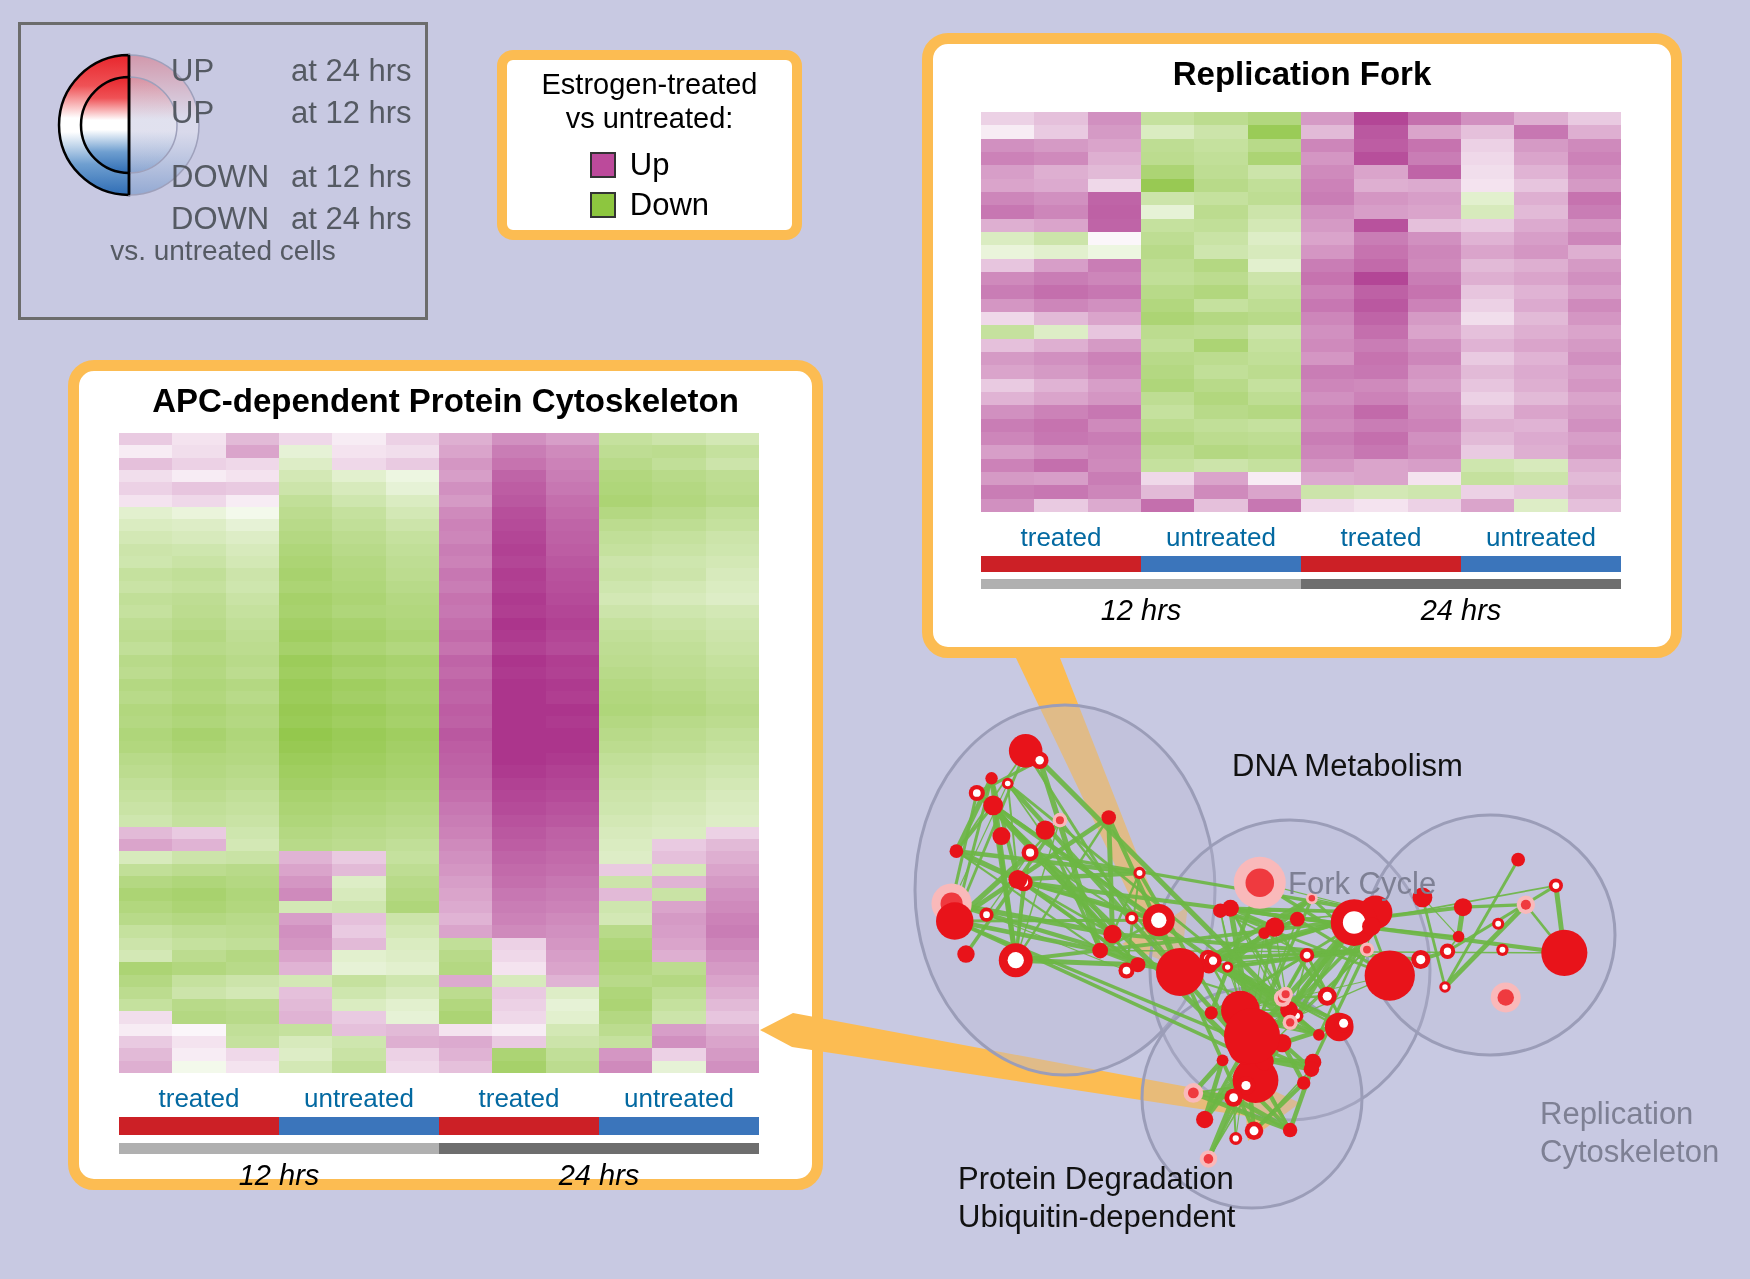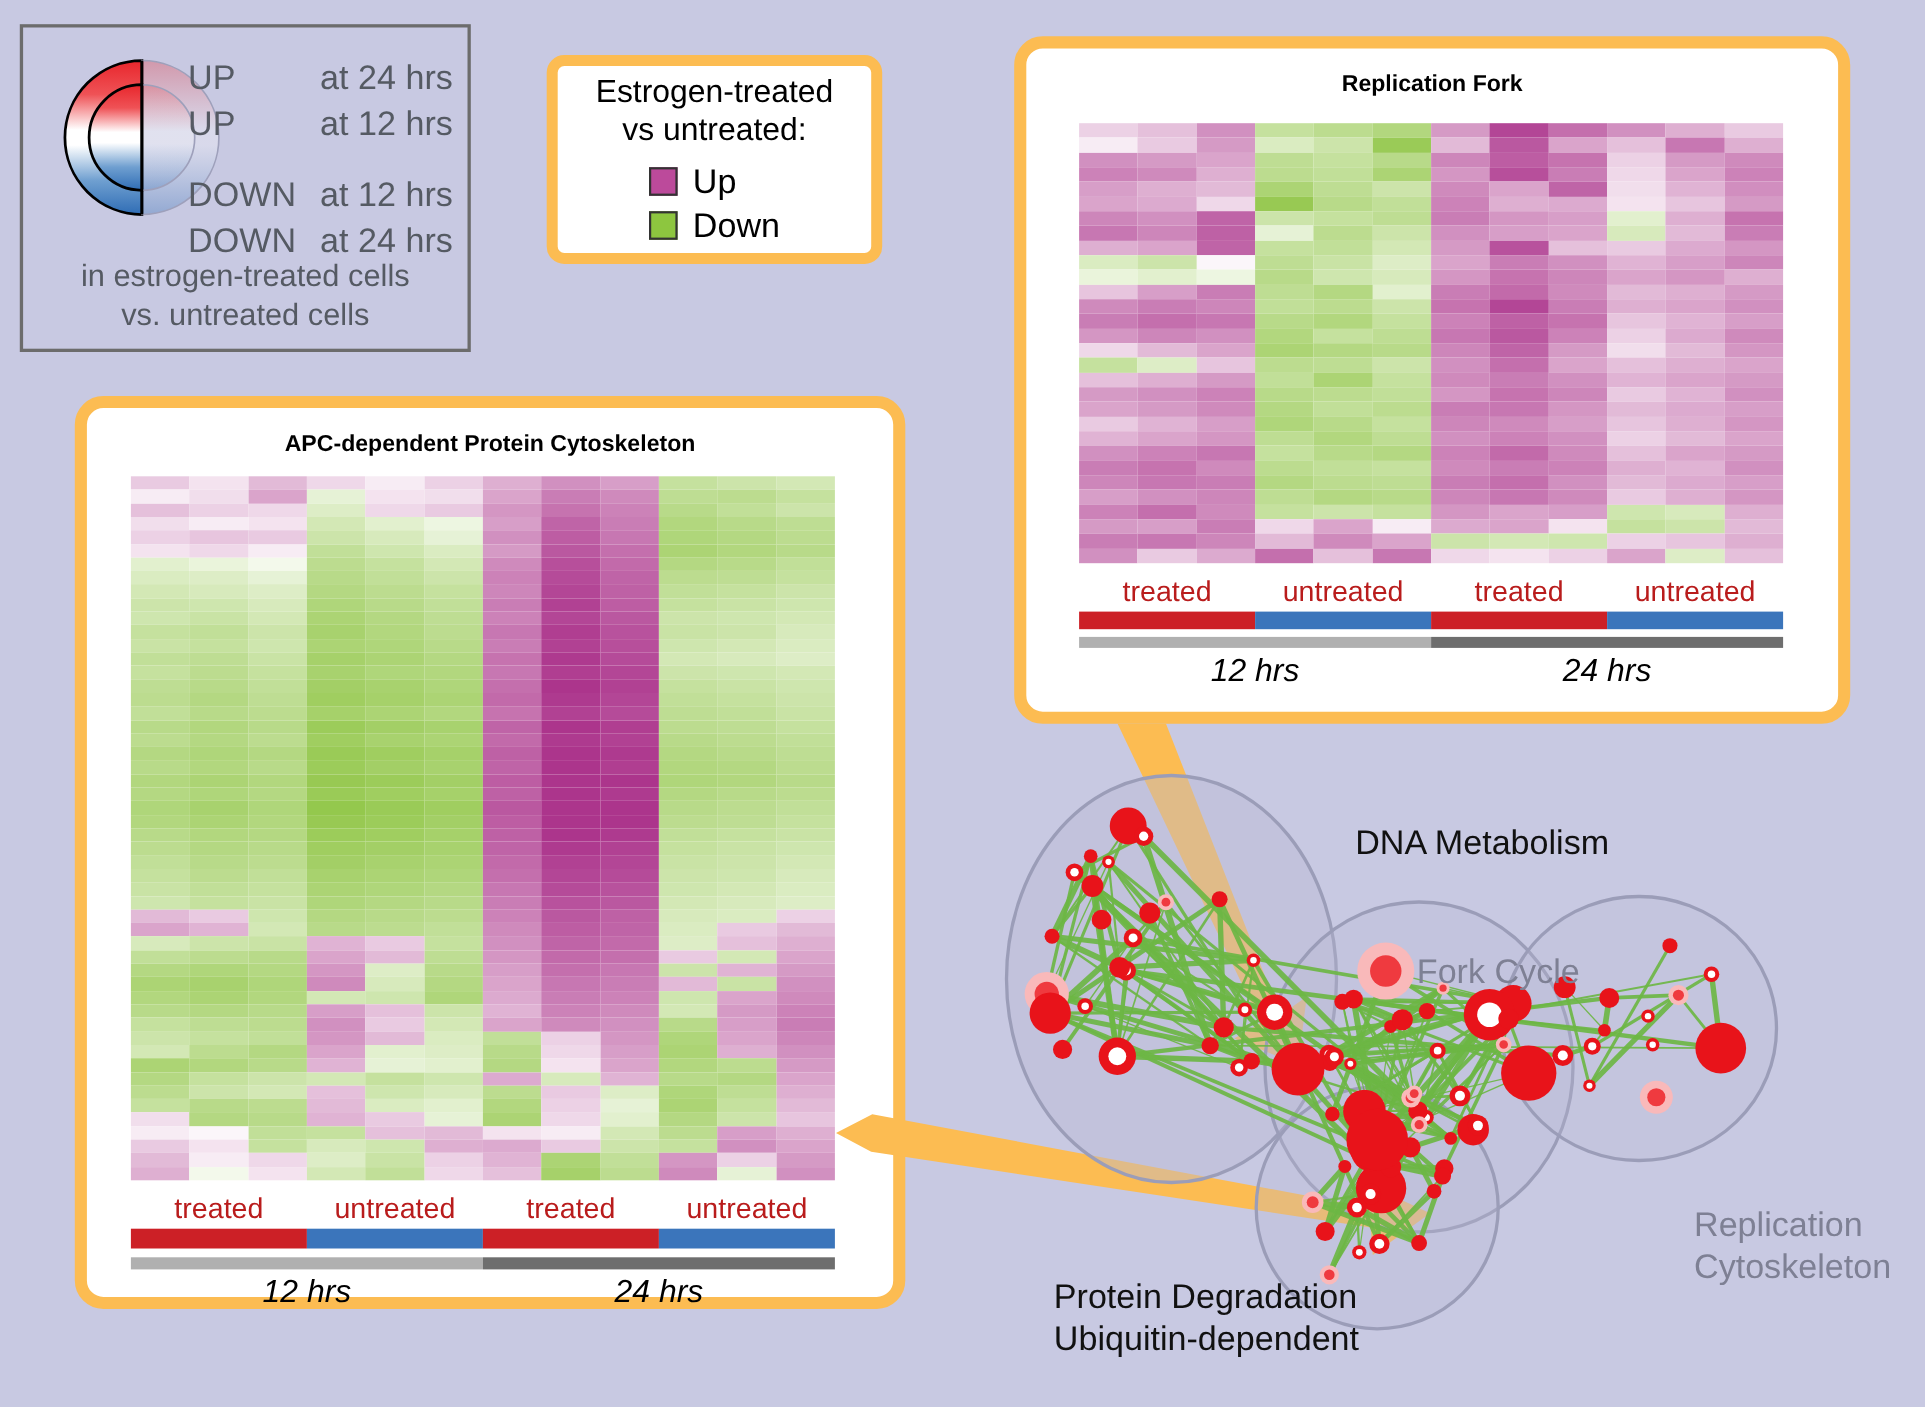"Replication Fork" .panel-title { font-size: 21px -> 33px; padding-top: 21px -> 11px }
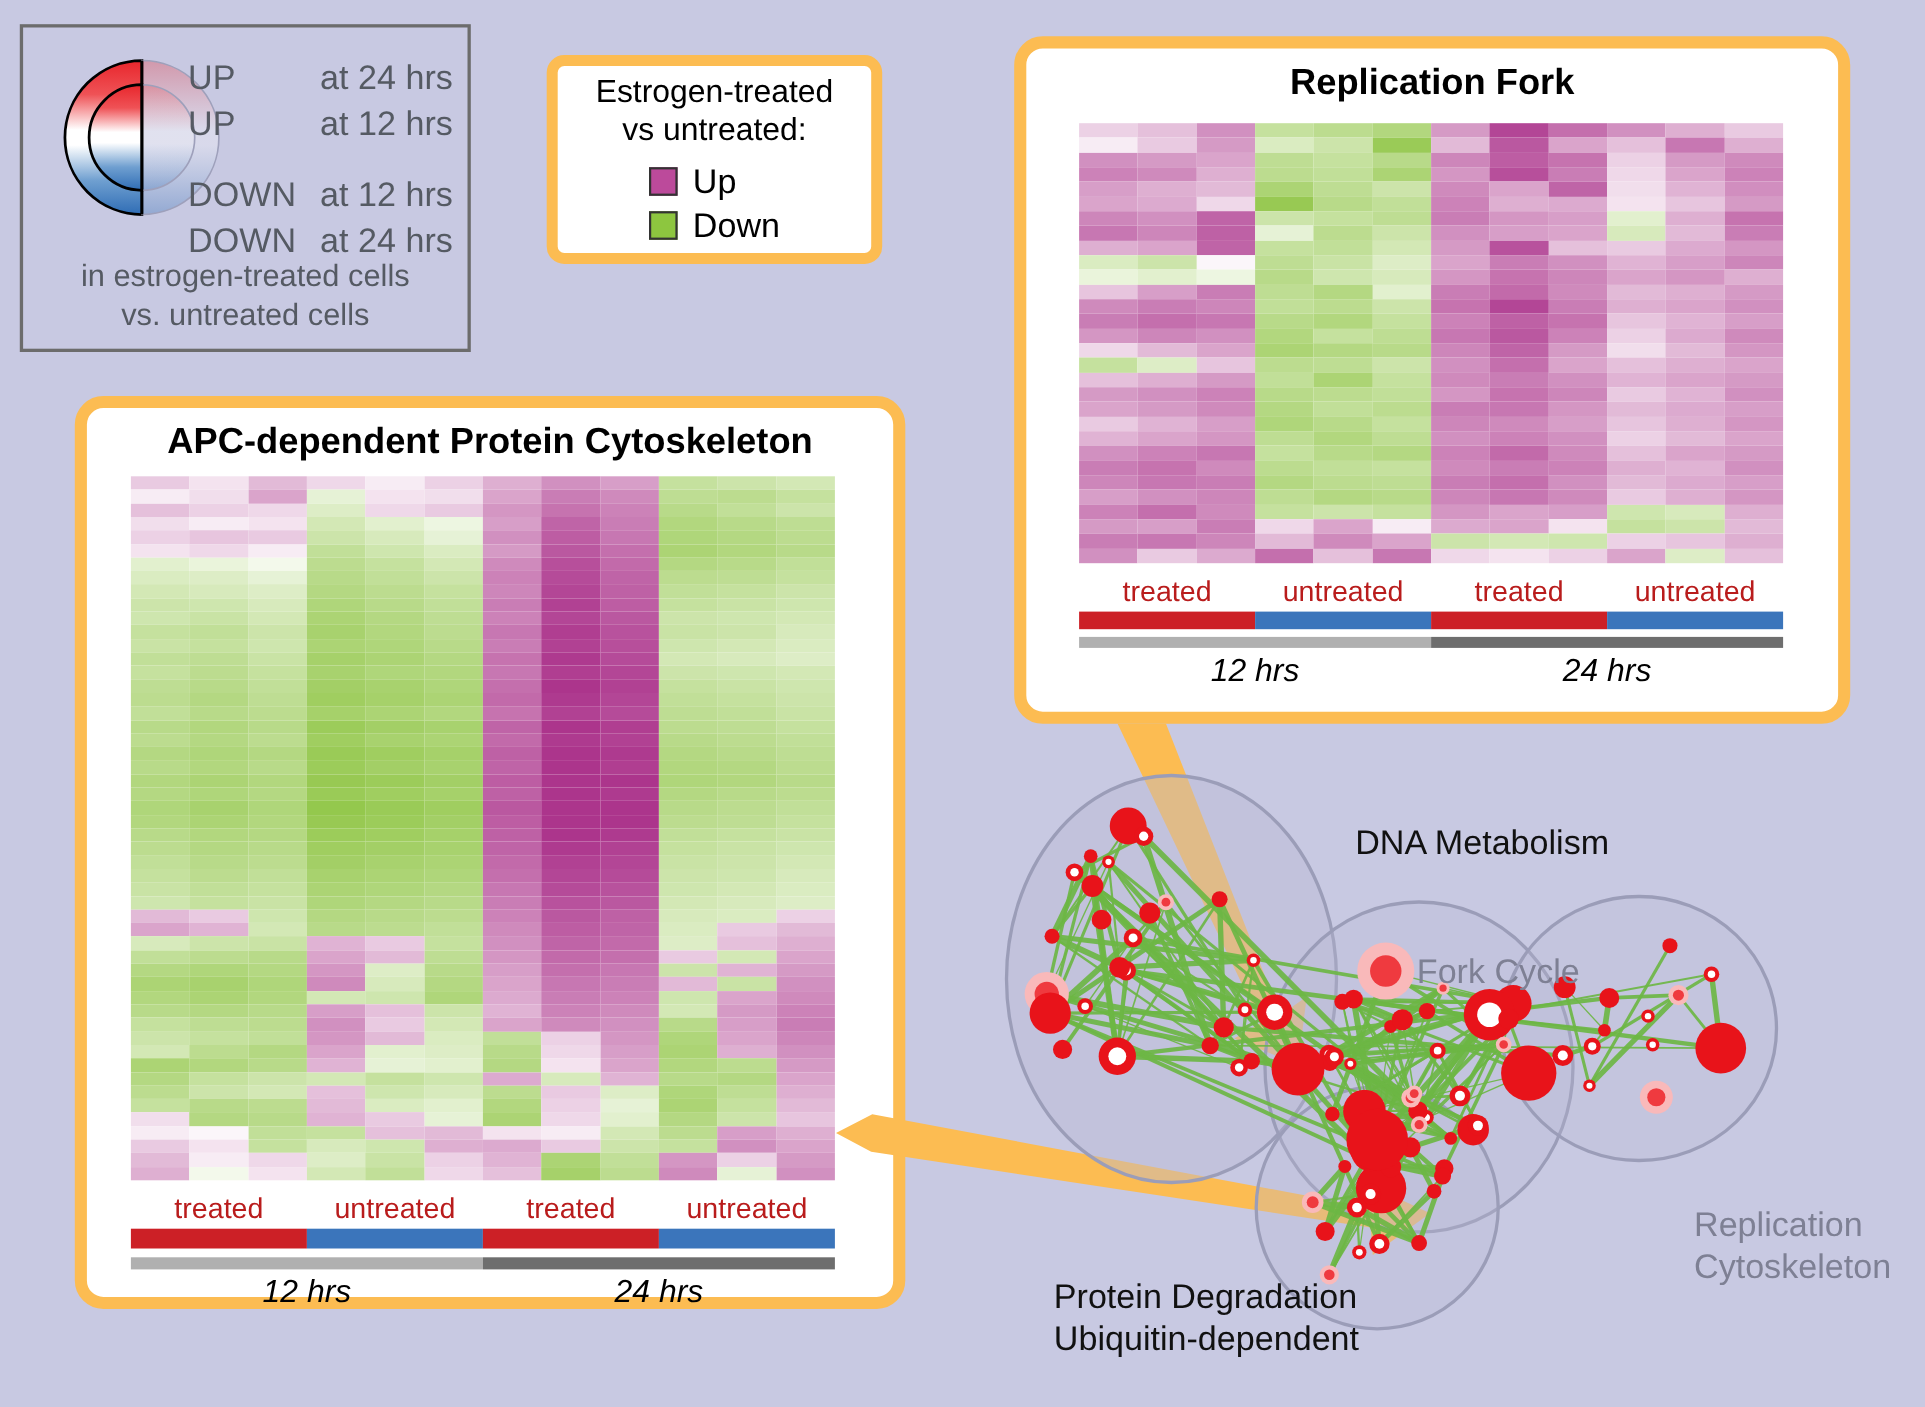"in estrogen-treated cells" div { html: <div>in estrogen-treated cells</div> -> none }
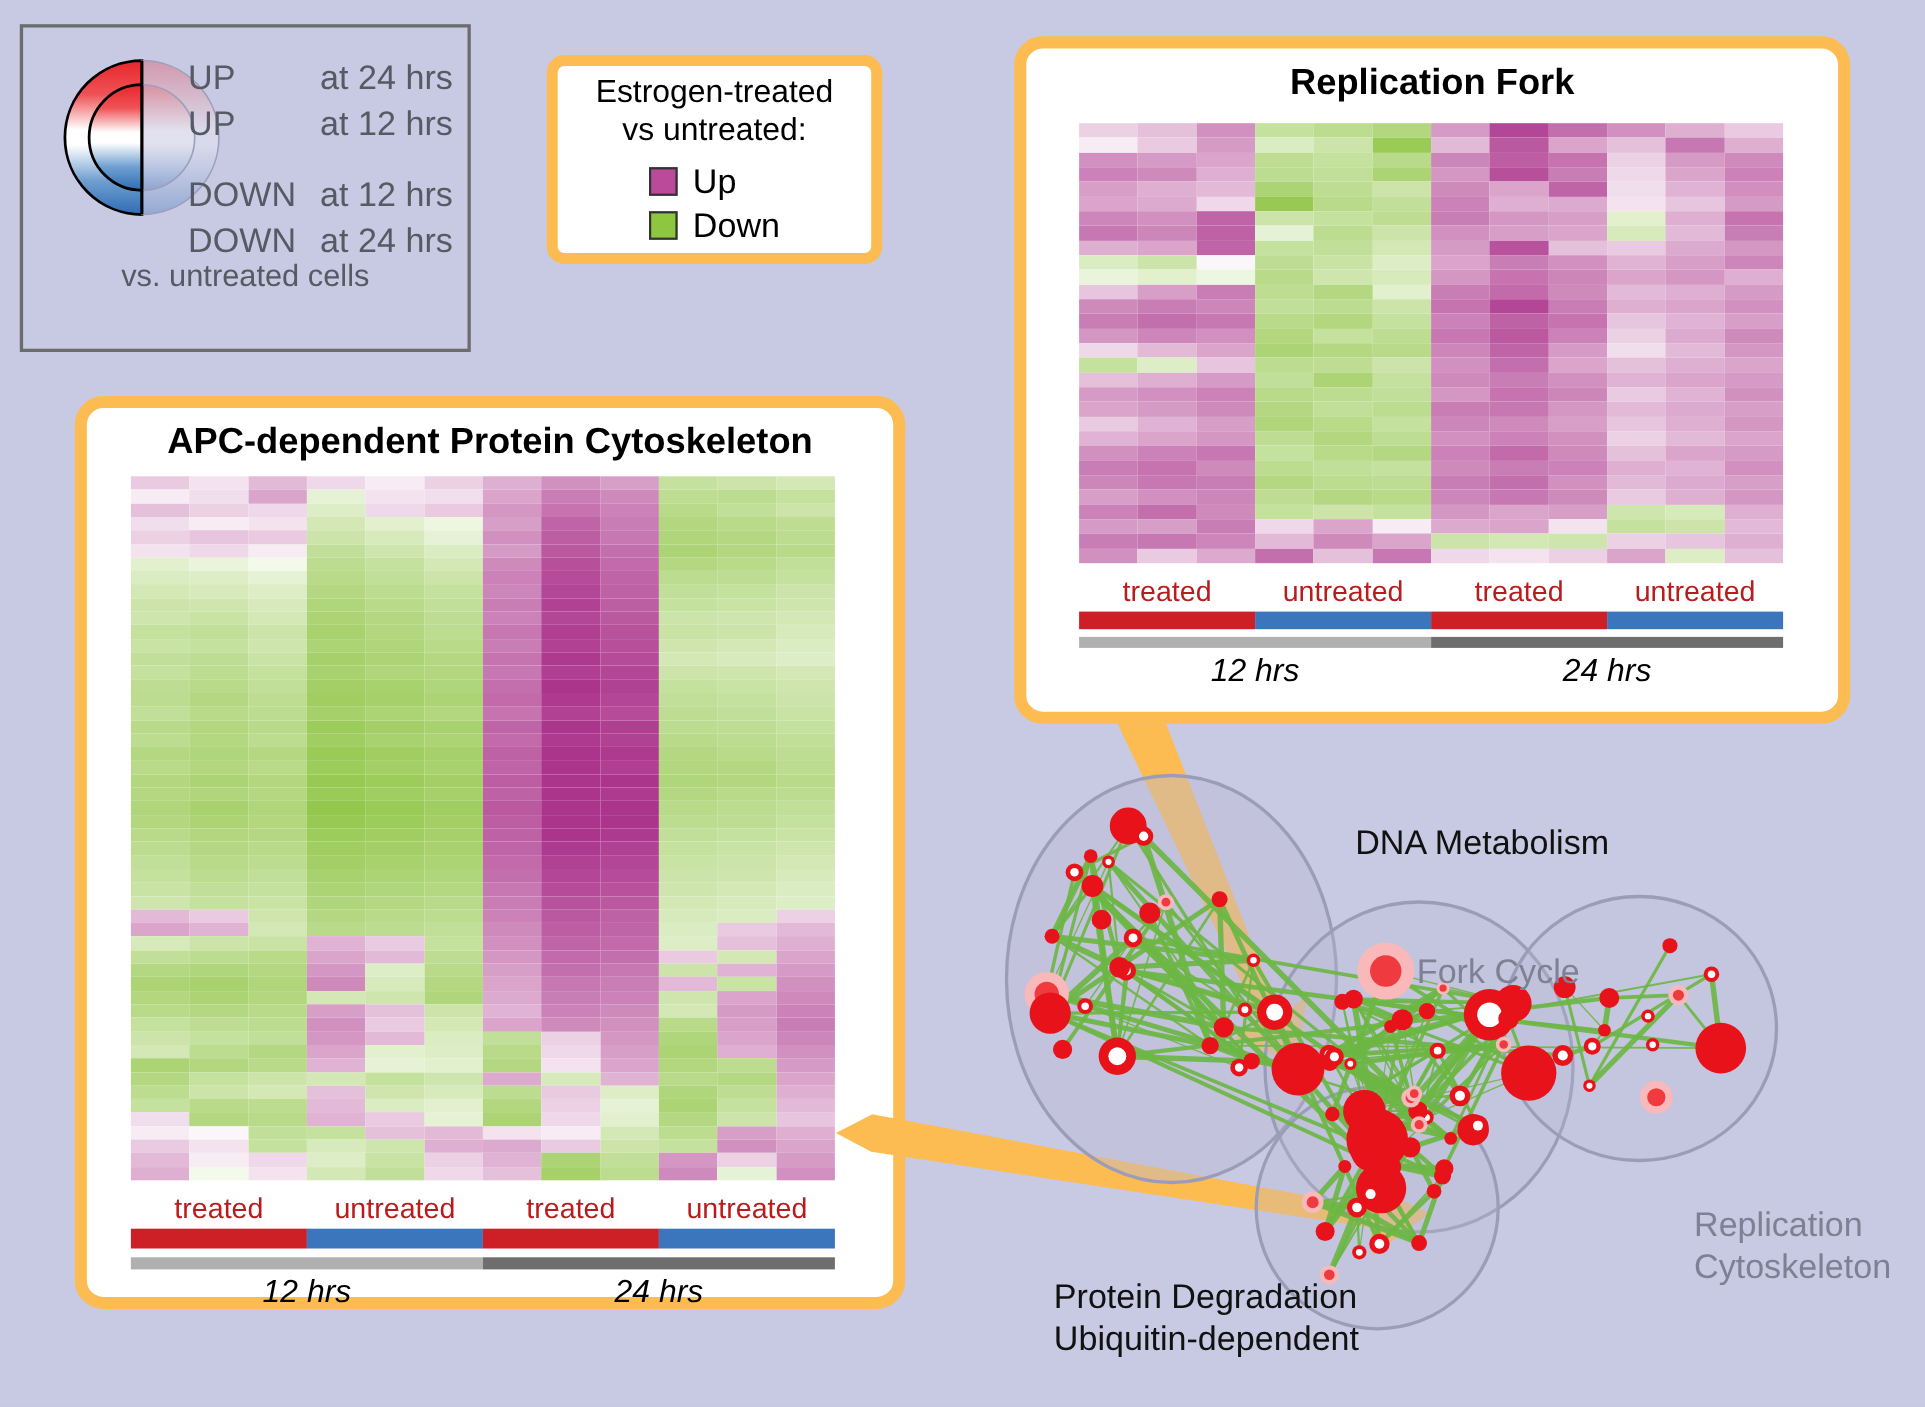"treated" .axis-labels { color: #b91c1c -> #0369a1 }
